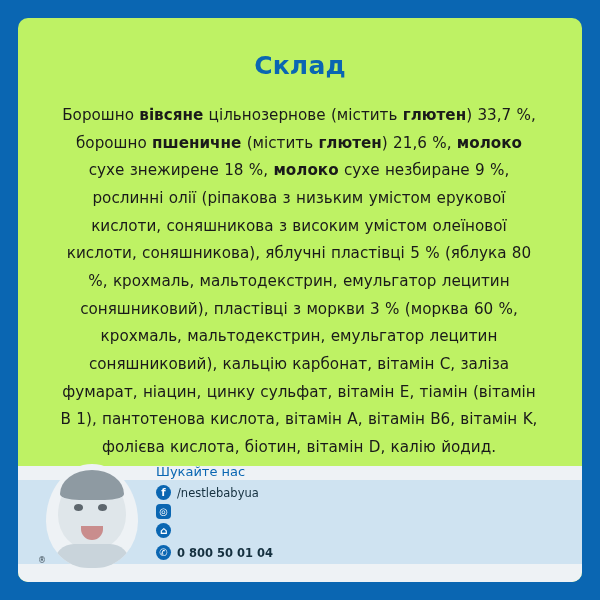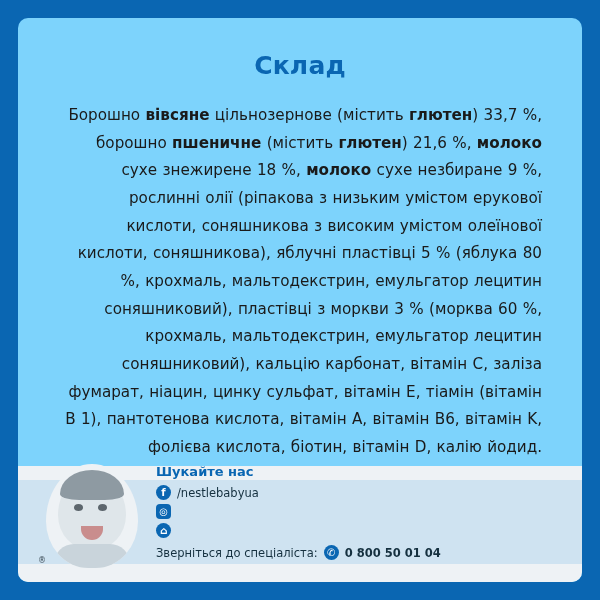"Склад" .card { background: #7dd3fc -> #bef264 }
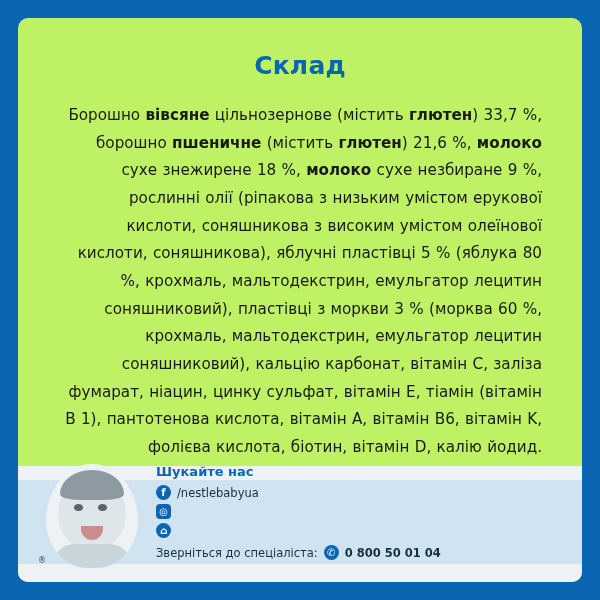"Борошно вівсяне цільнозернове (містить" .ingredients { text-align: right -> center }
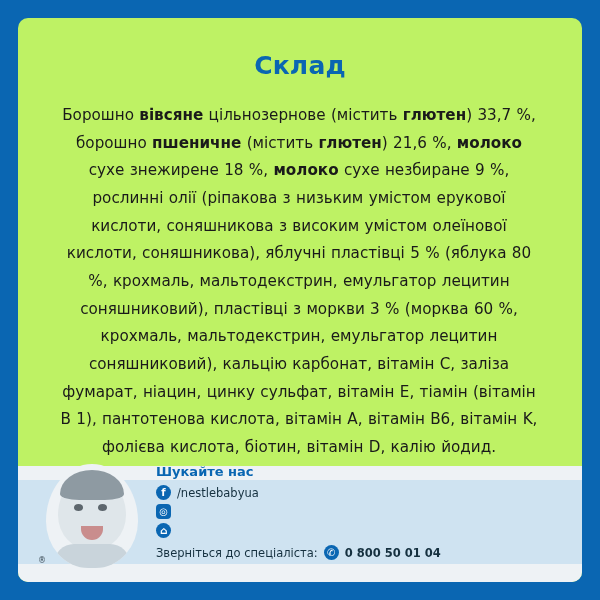"Шукайте нас" .f-title { font-weight: bold -> normal }
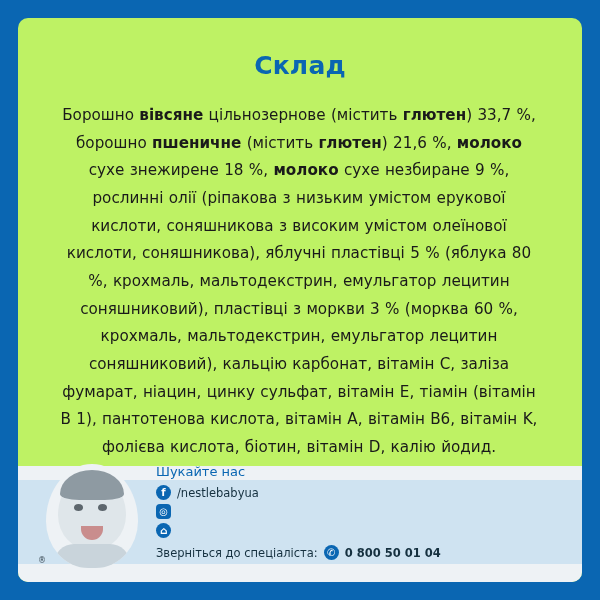"Зверніться до спеціаліста:" span { html: <span>Зверніться до спеціаліста:</span> -> none }
